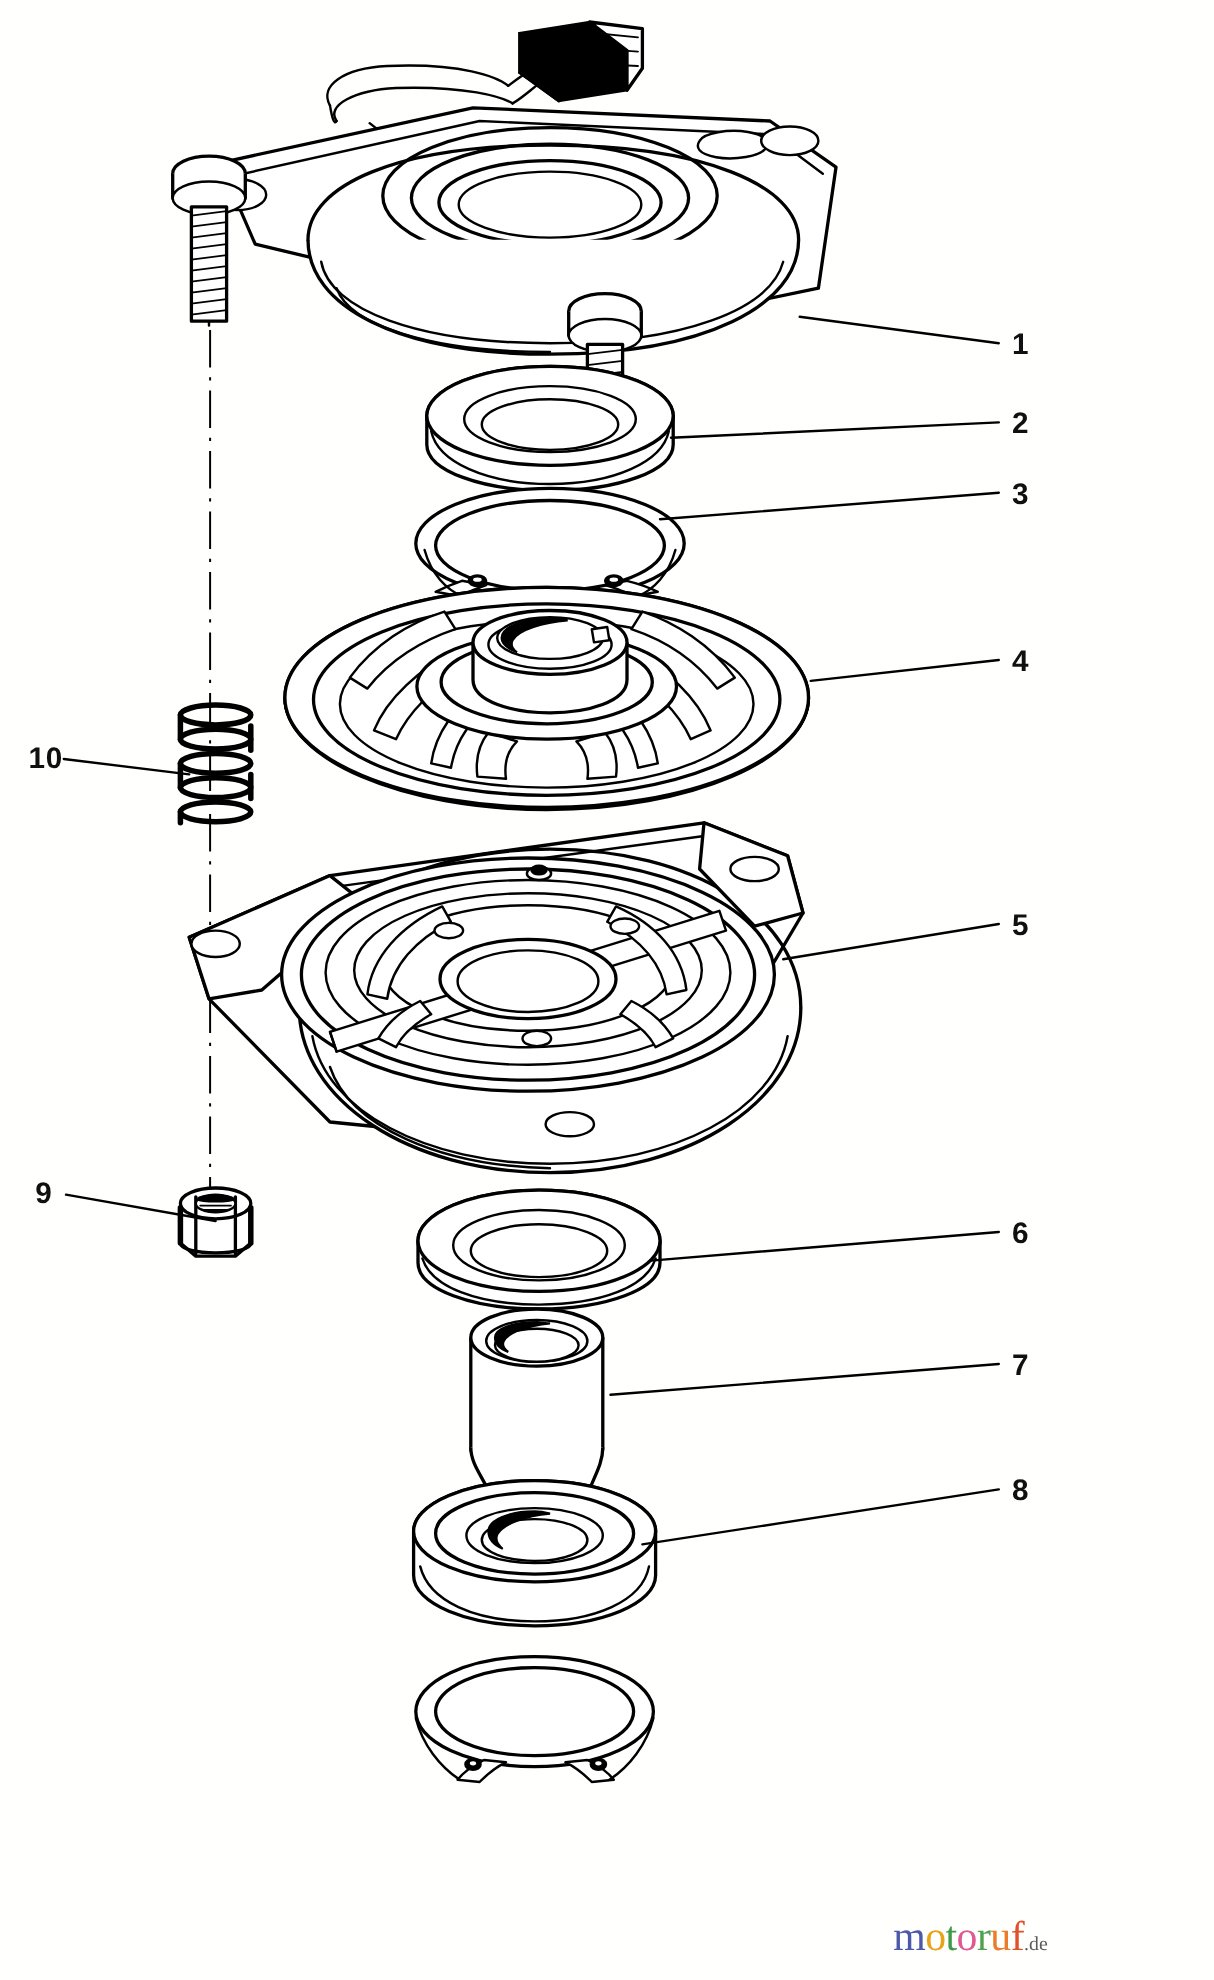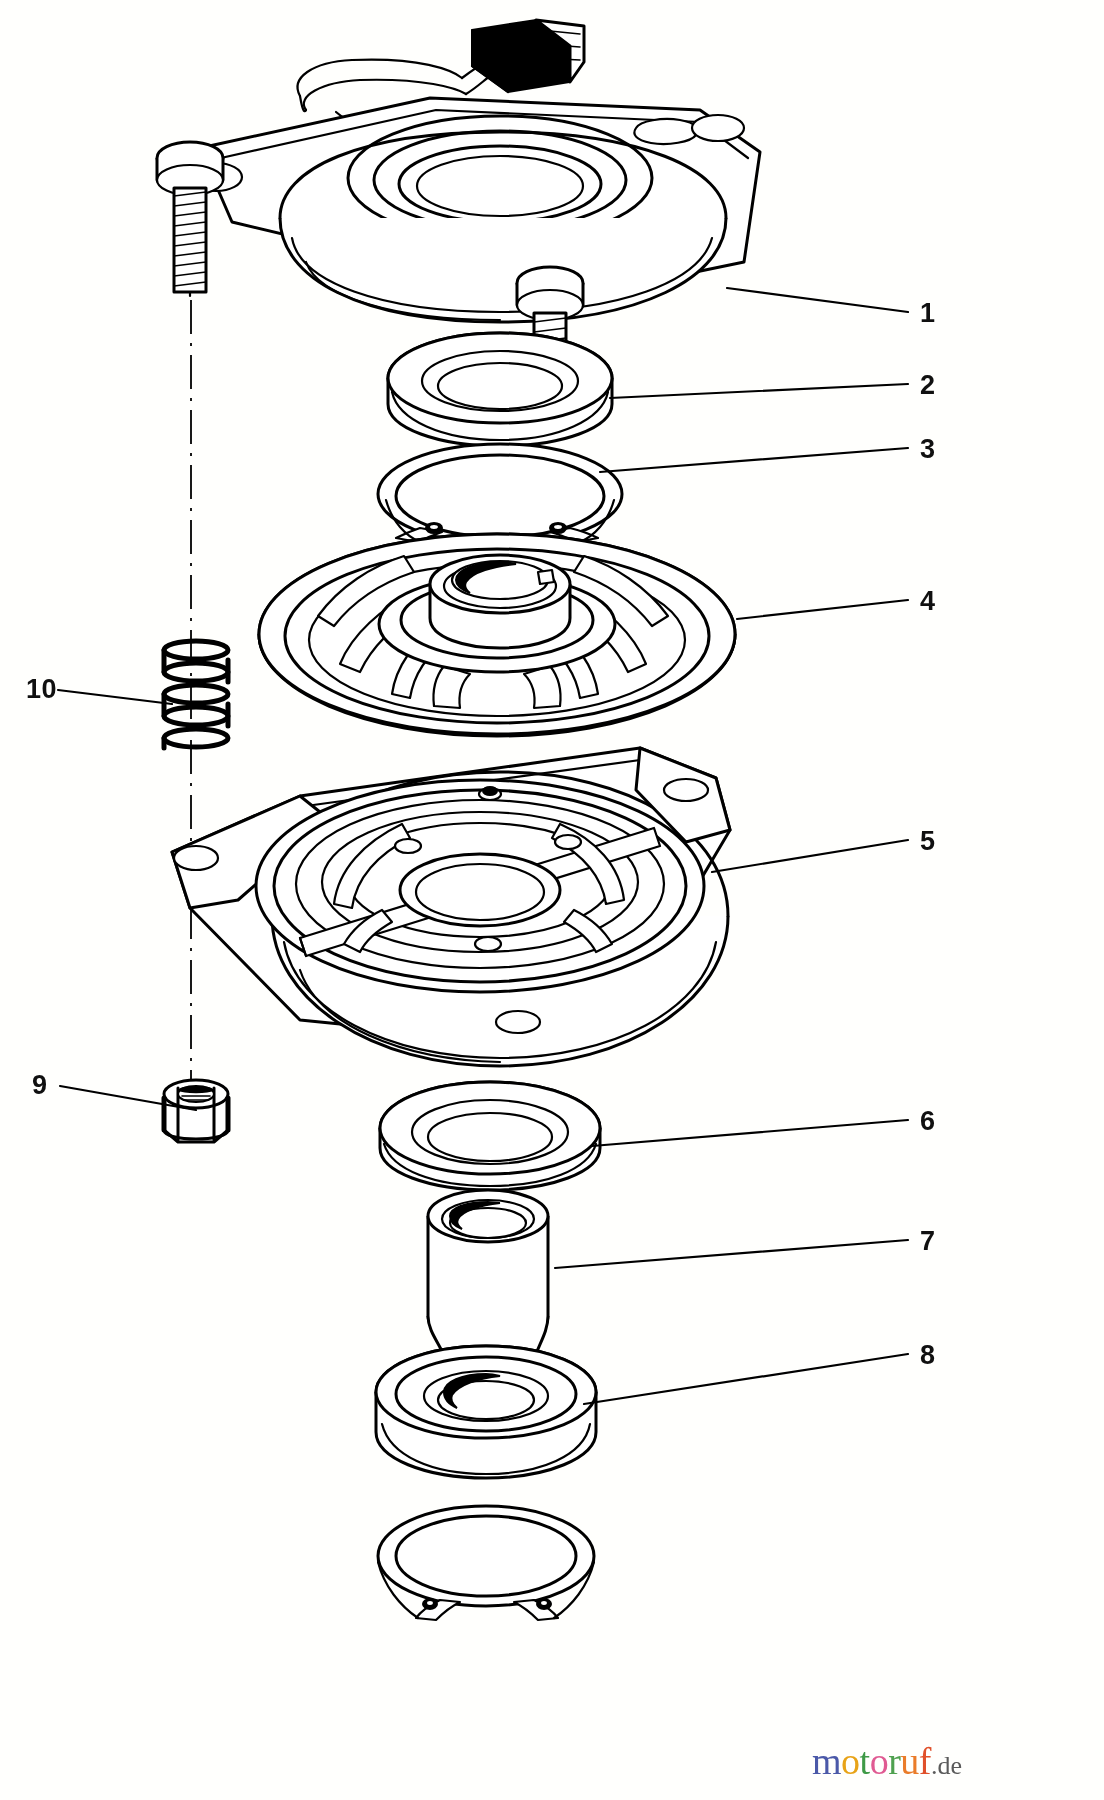".de" .wm-suffix { font-size: 26px -> 18px }
